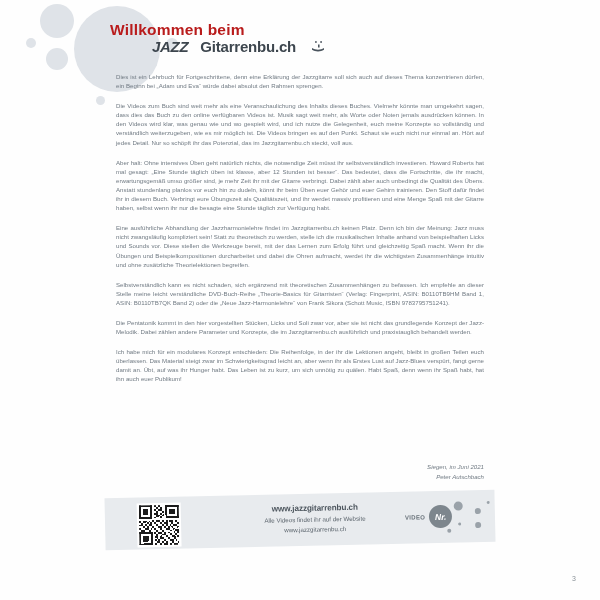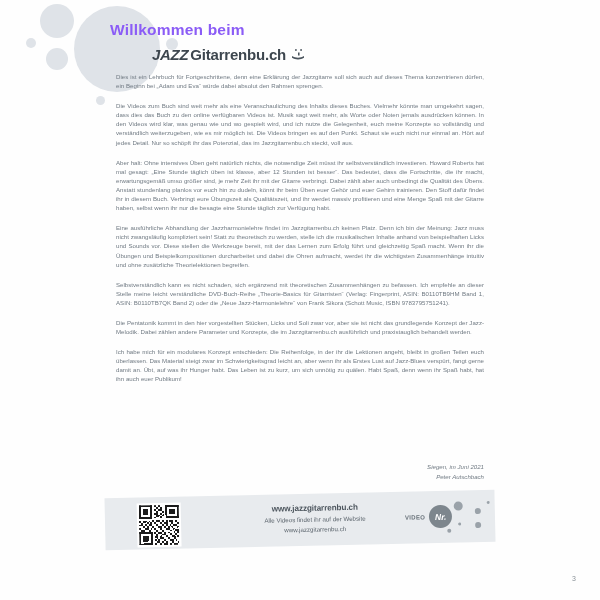"Willkommen beim" .welcome { color: #8b5cf6 -> #b91c1c }
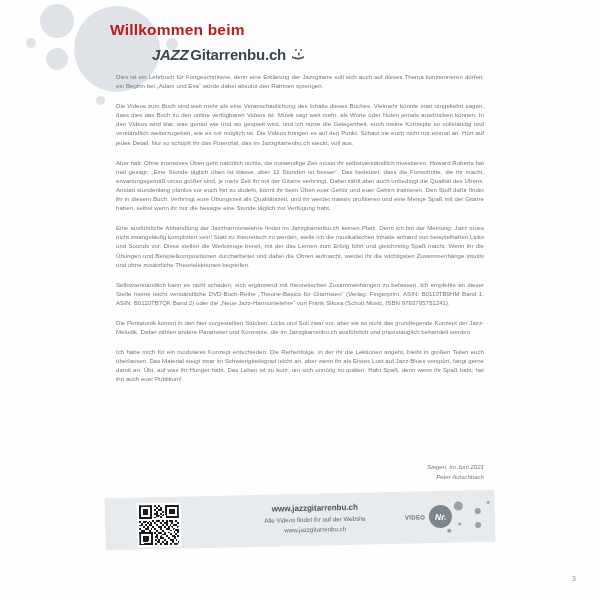"JAZZ" .logo-row { gap: 2px -> 12px; margin-top: 8px -> 0 }
